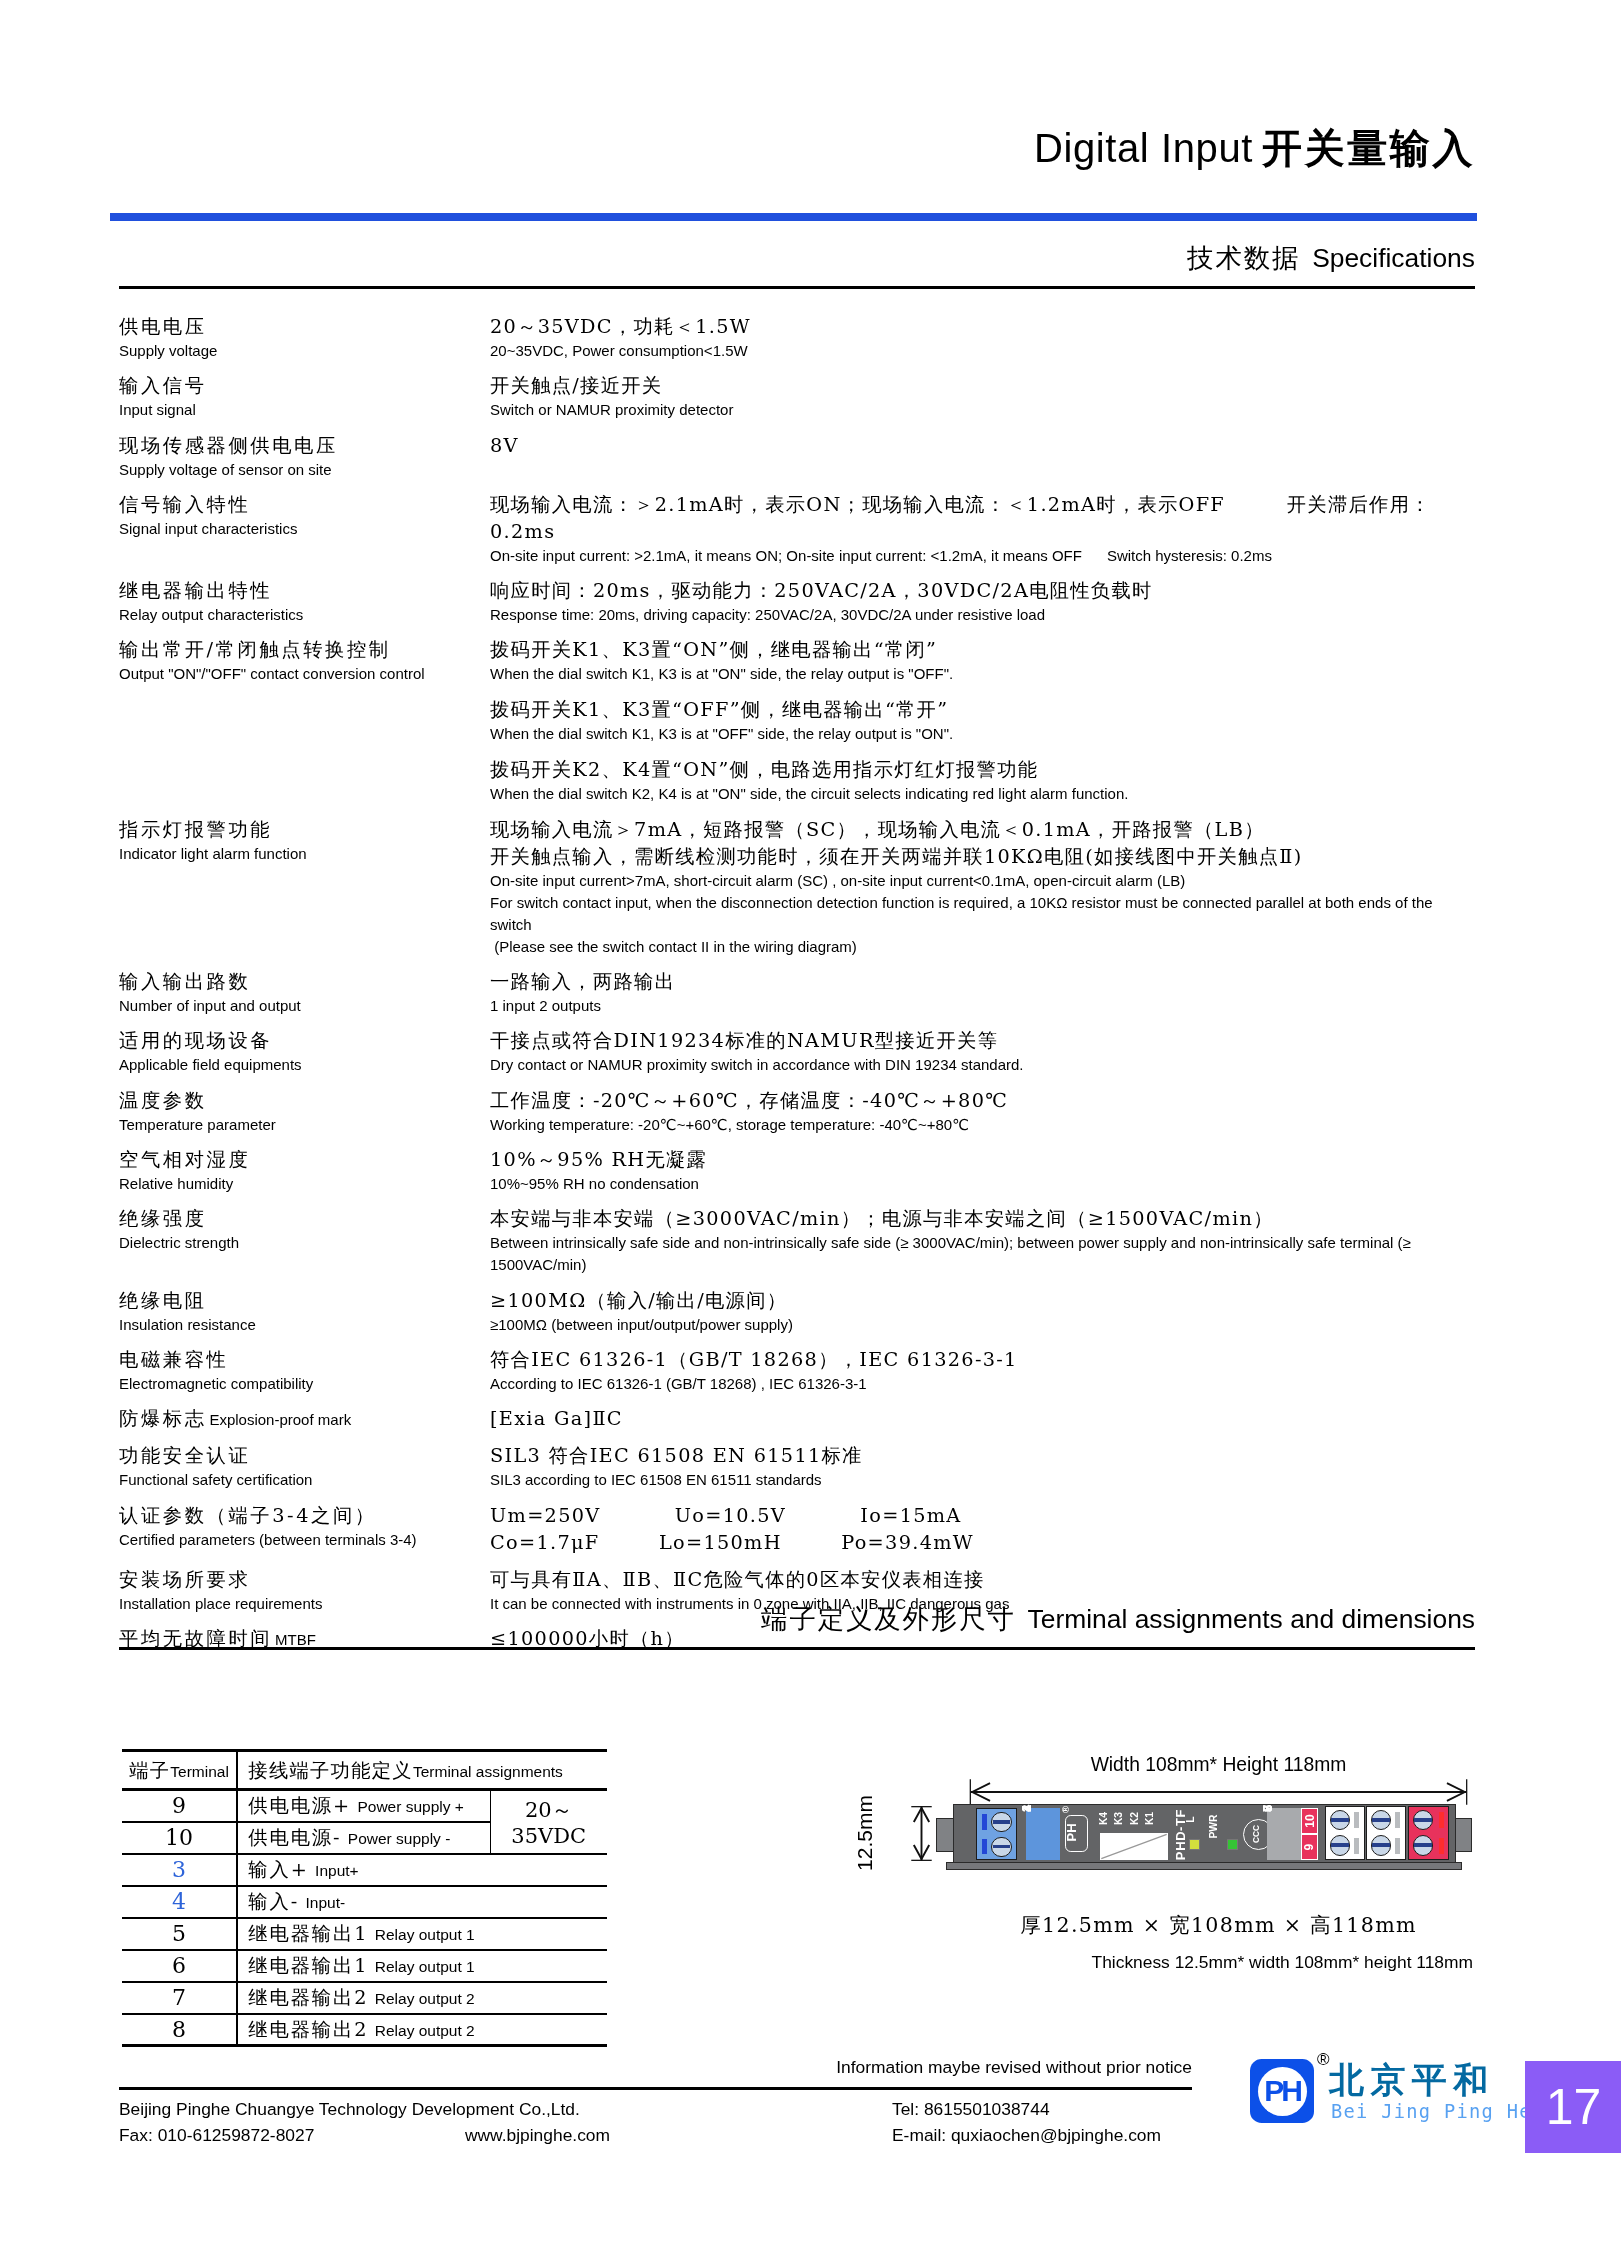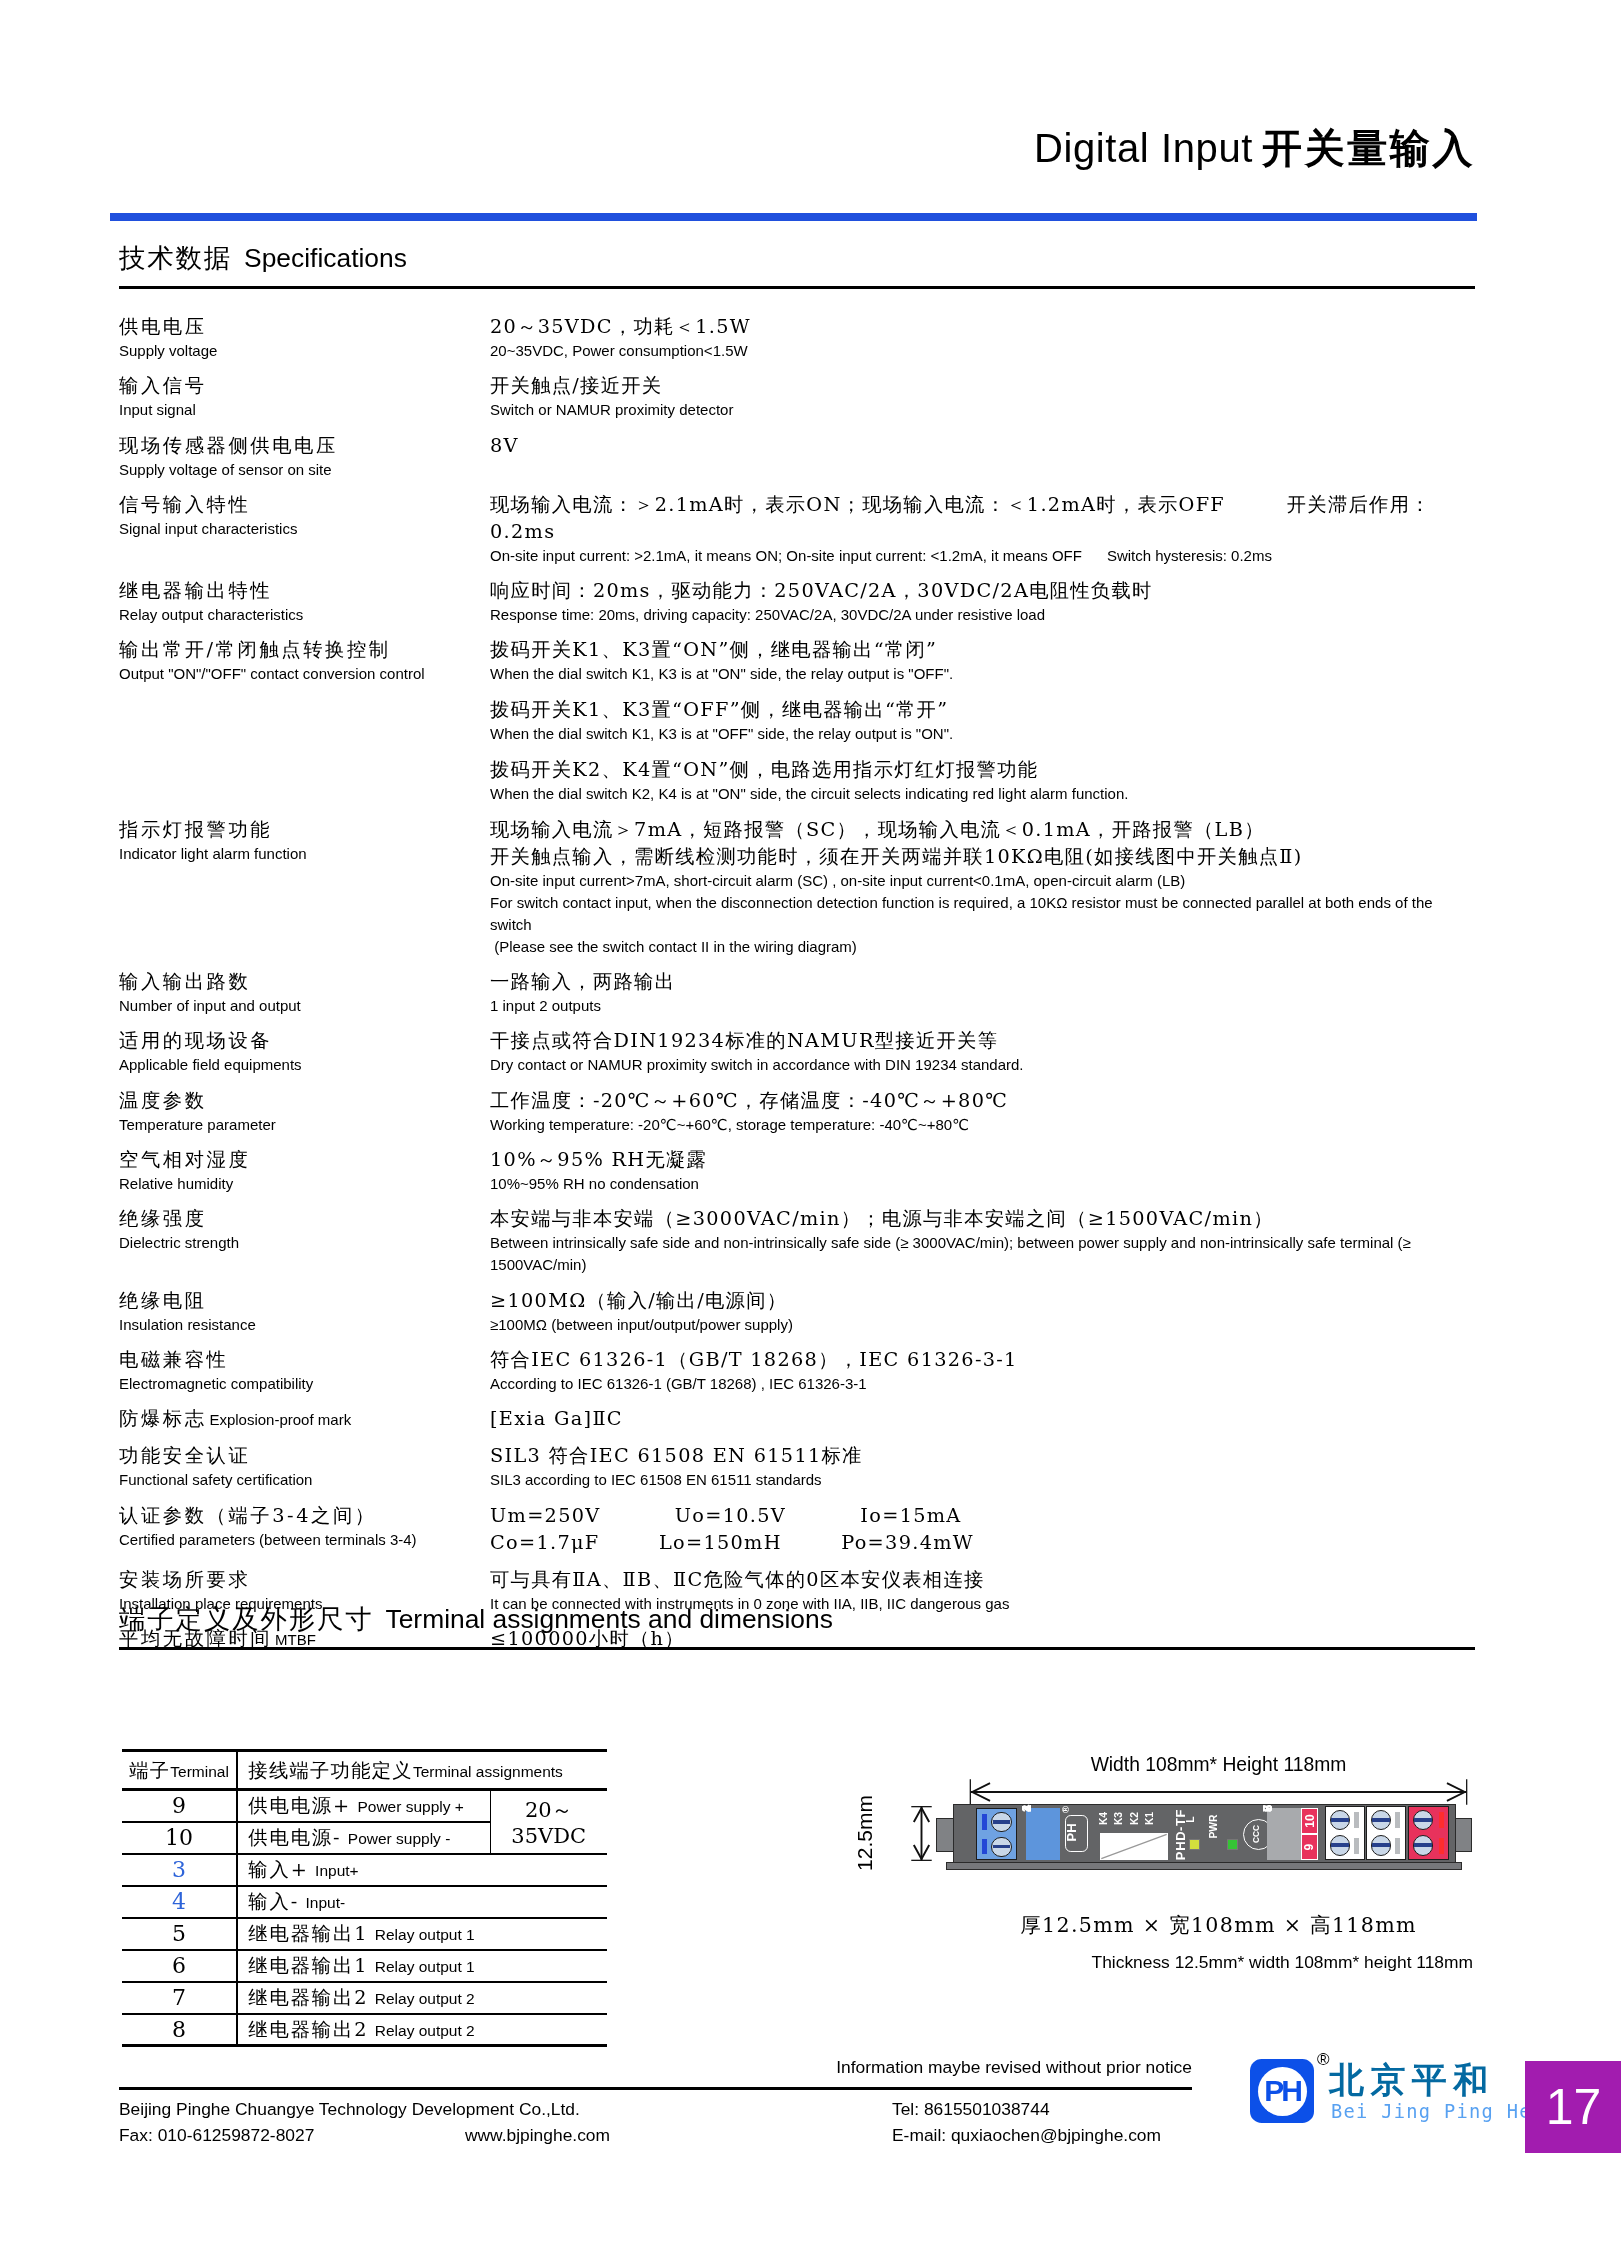"技术数据 Specifications" .sec-head { text-align: none -> right }
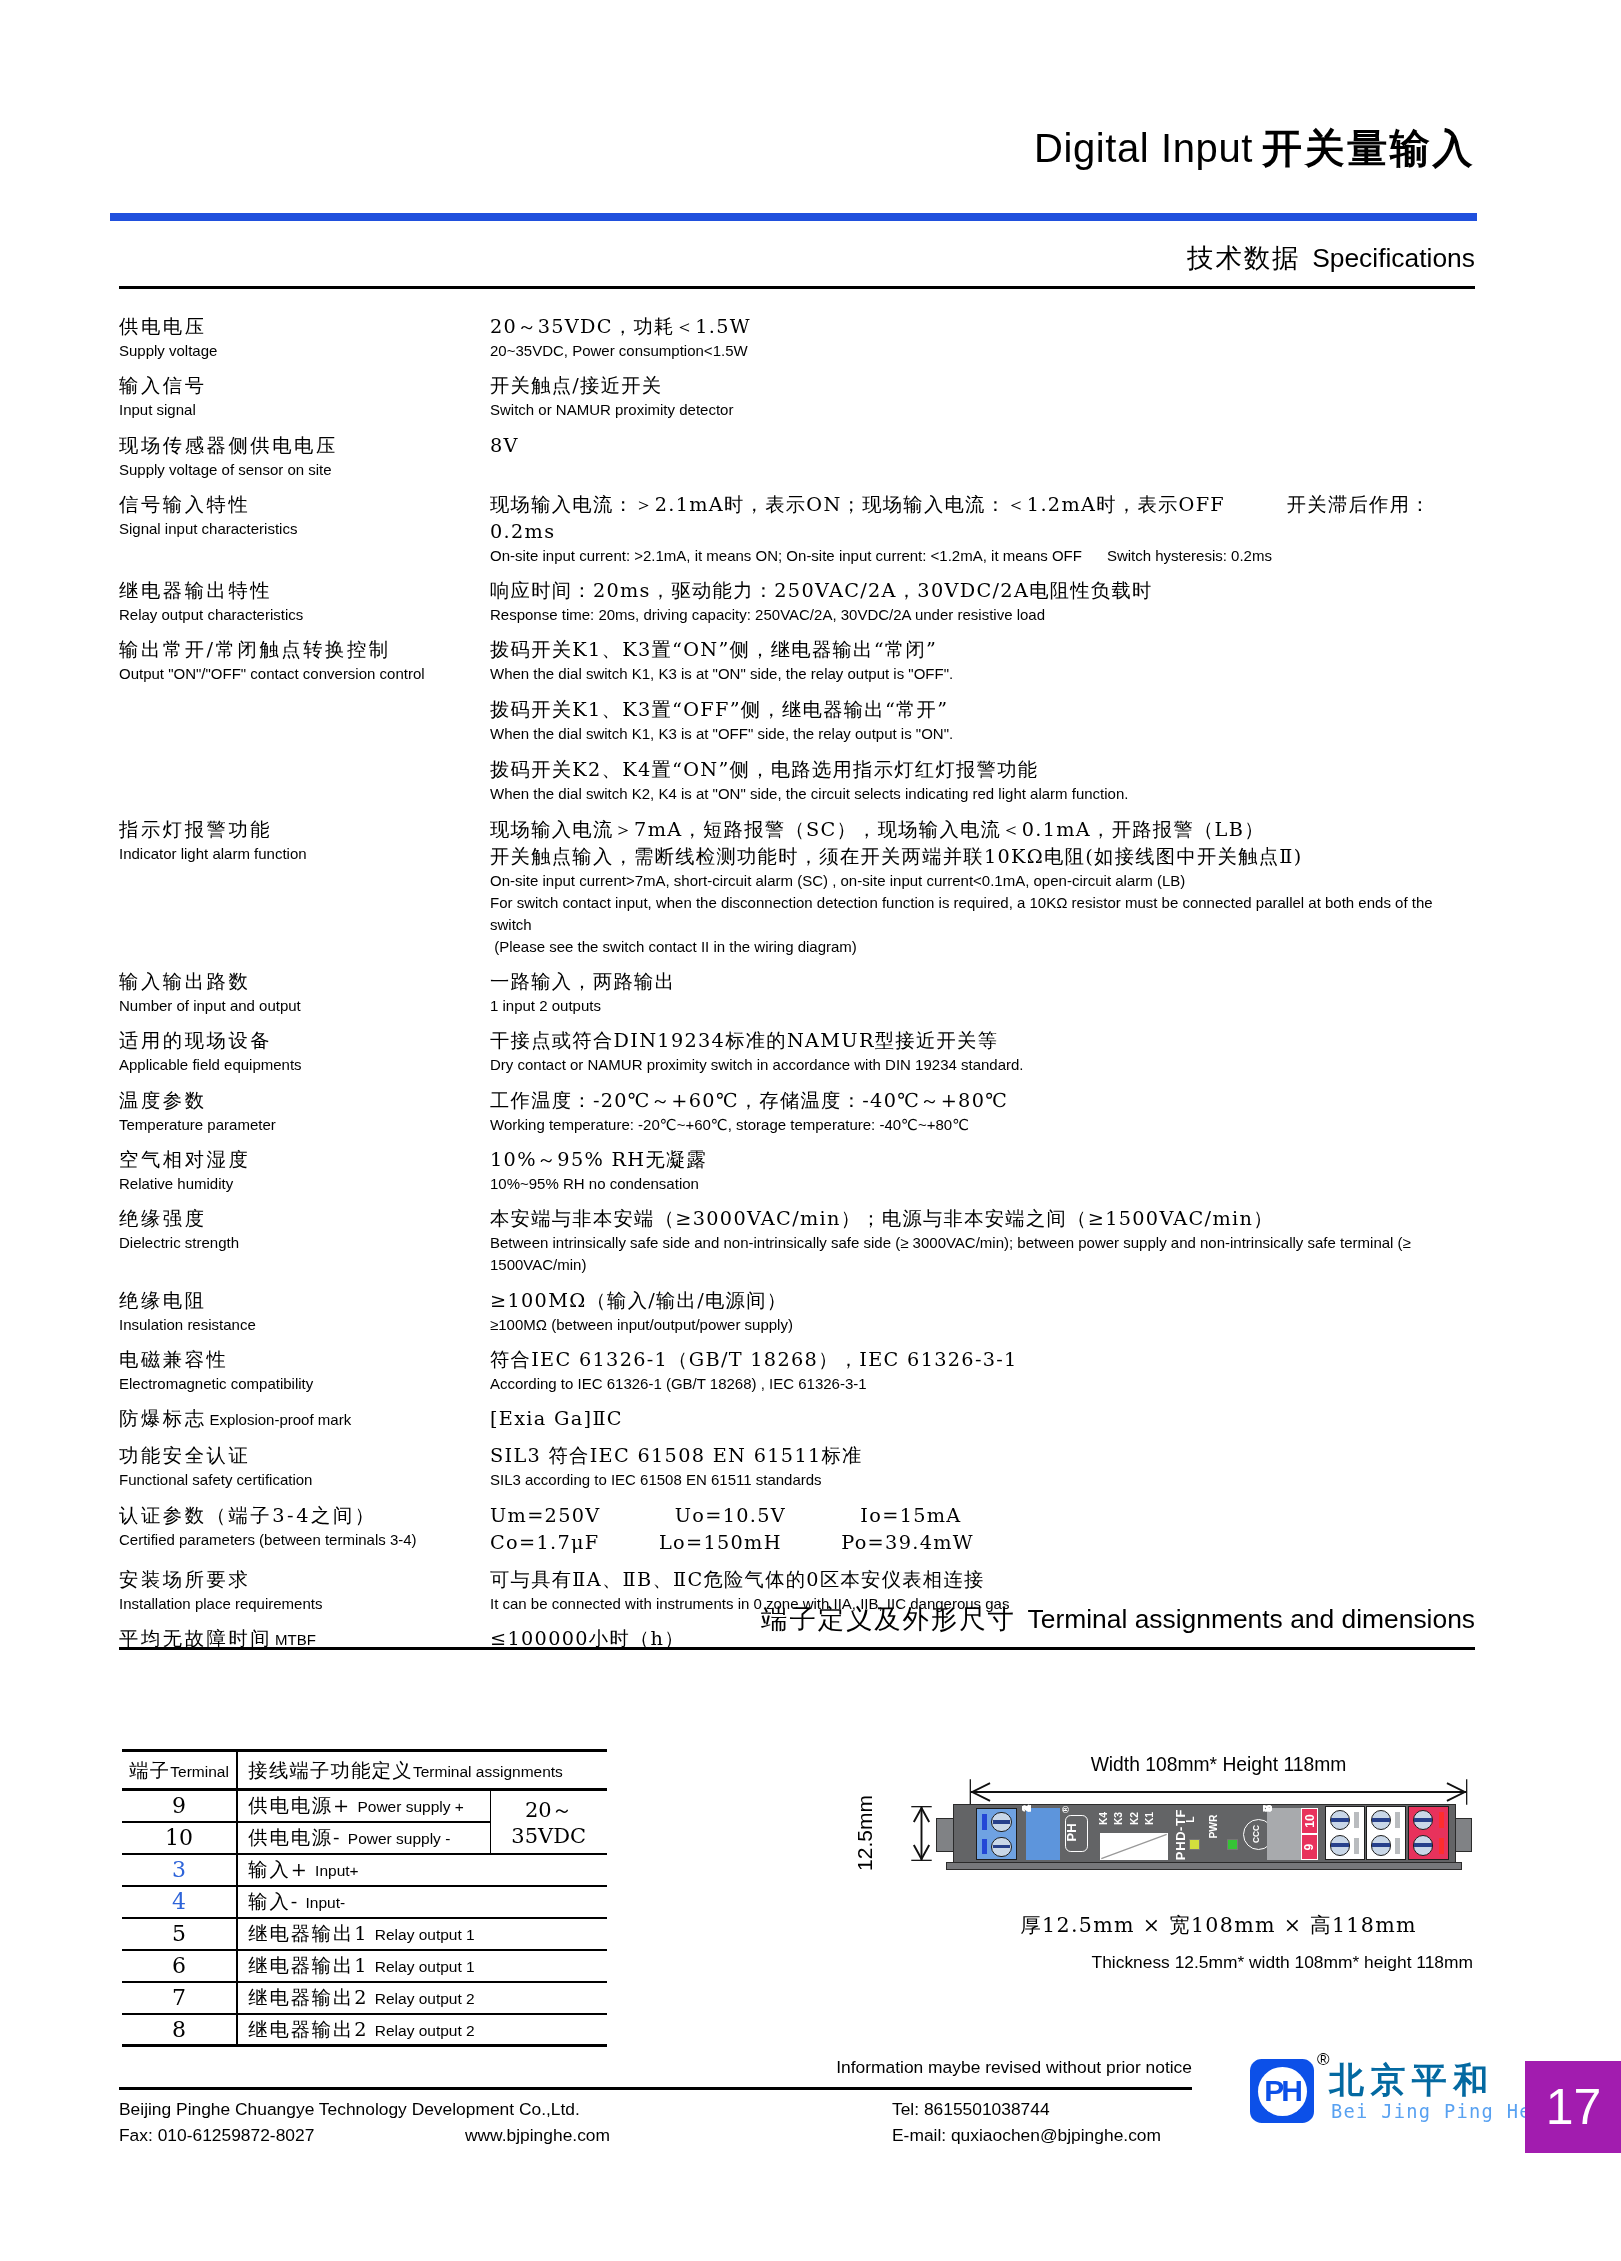"17" div { background: #a21caf -> #8b5cf6 }
